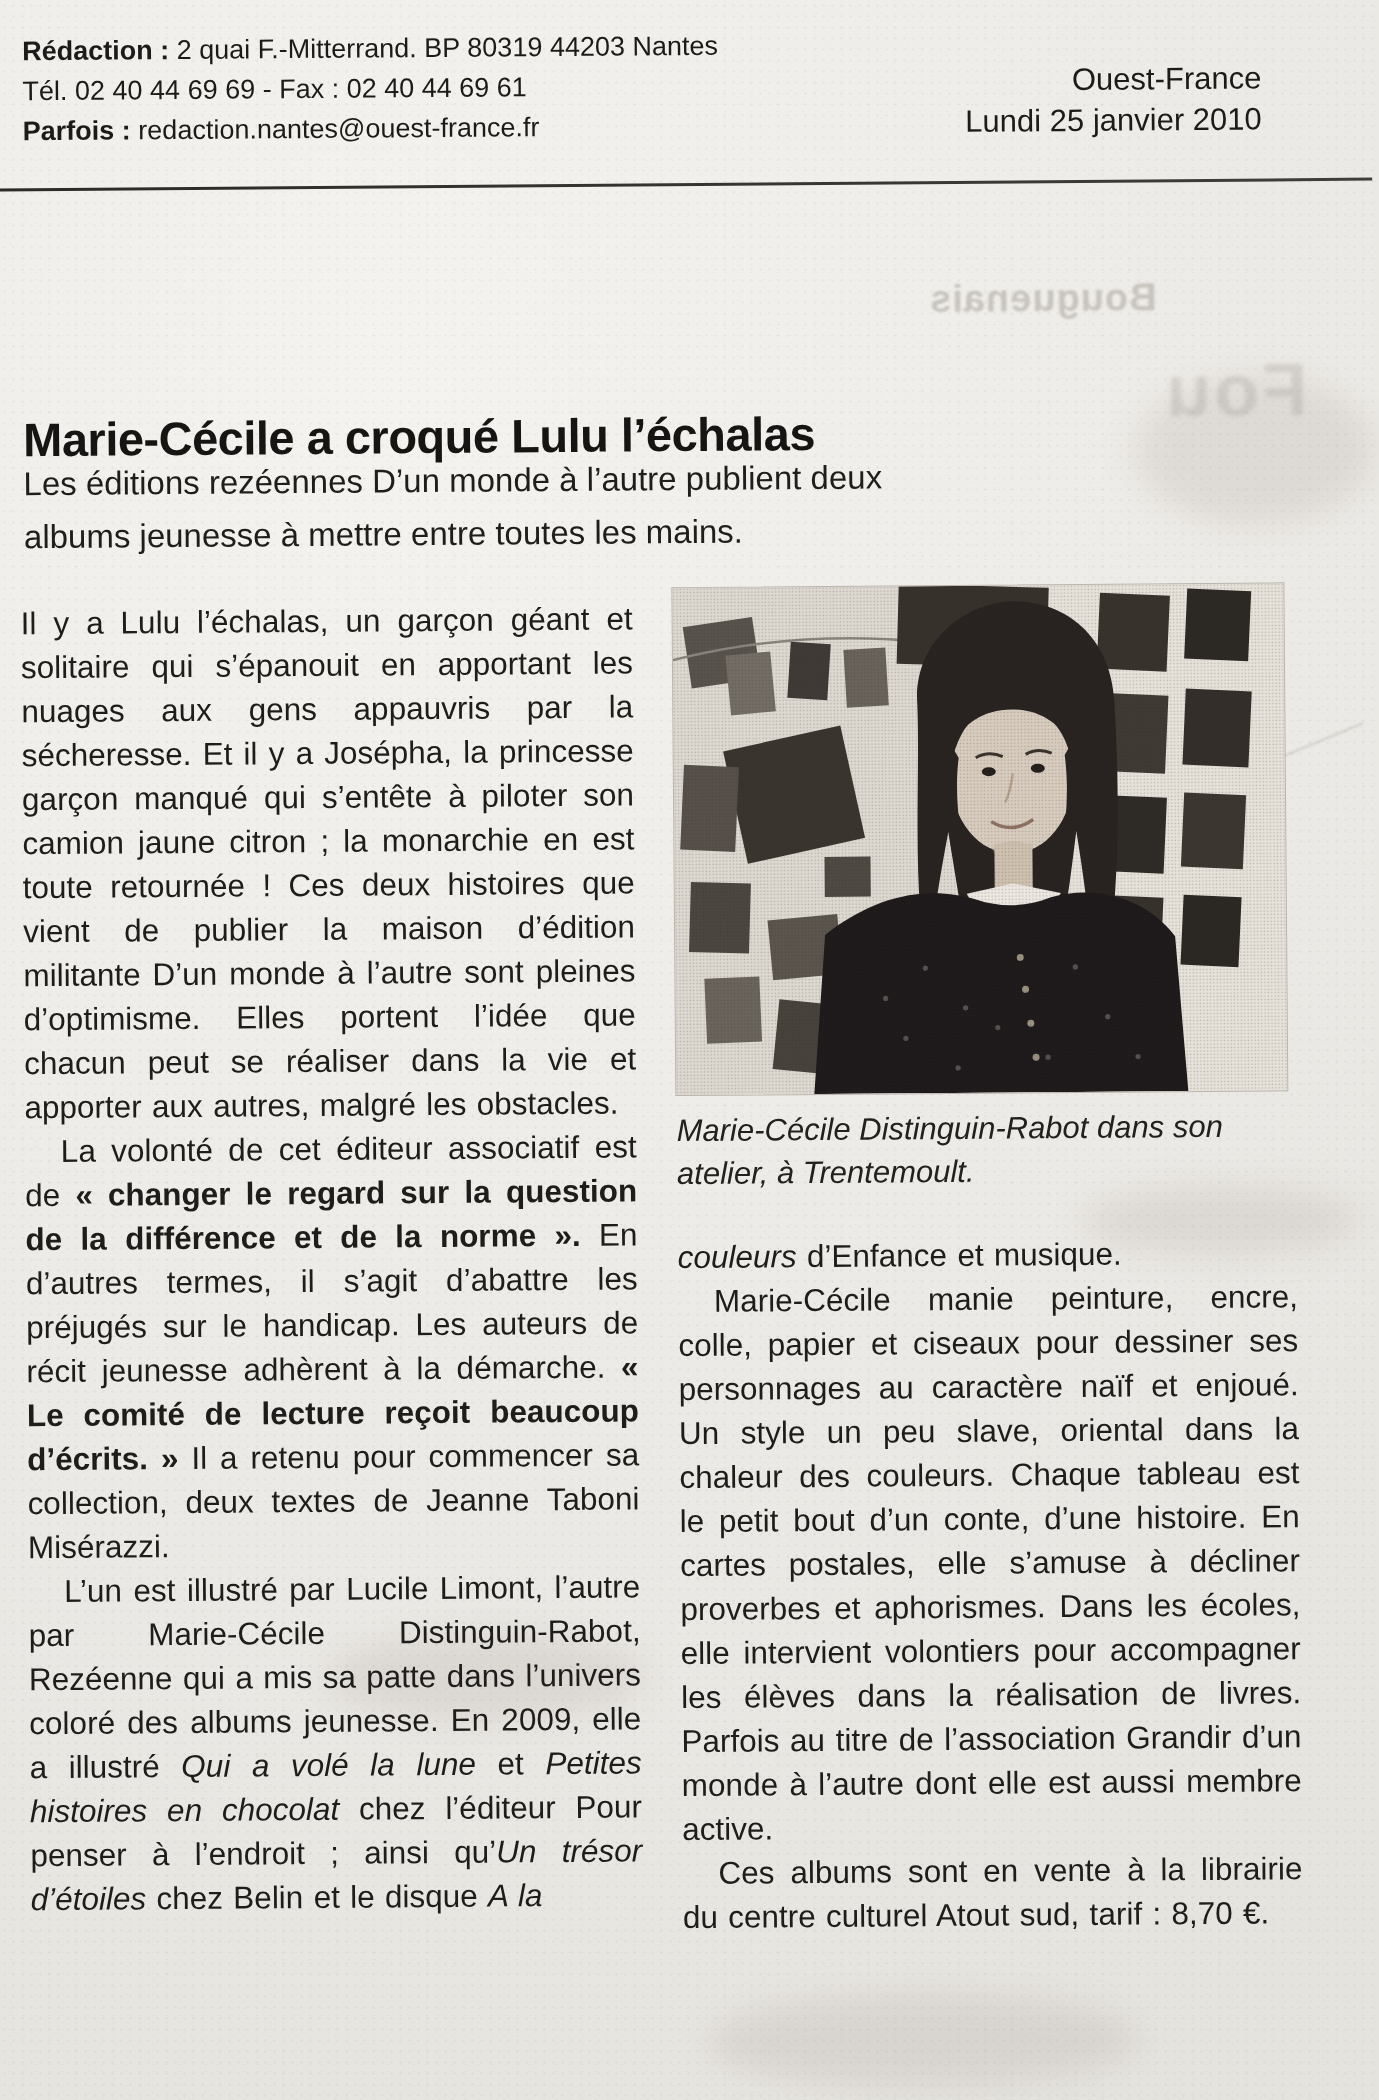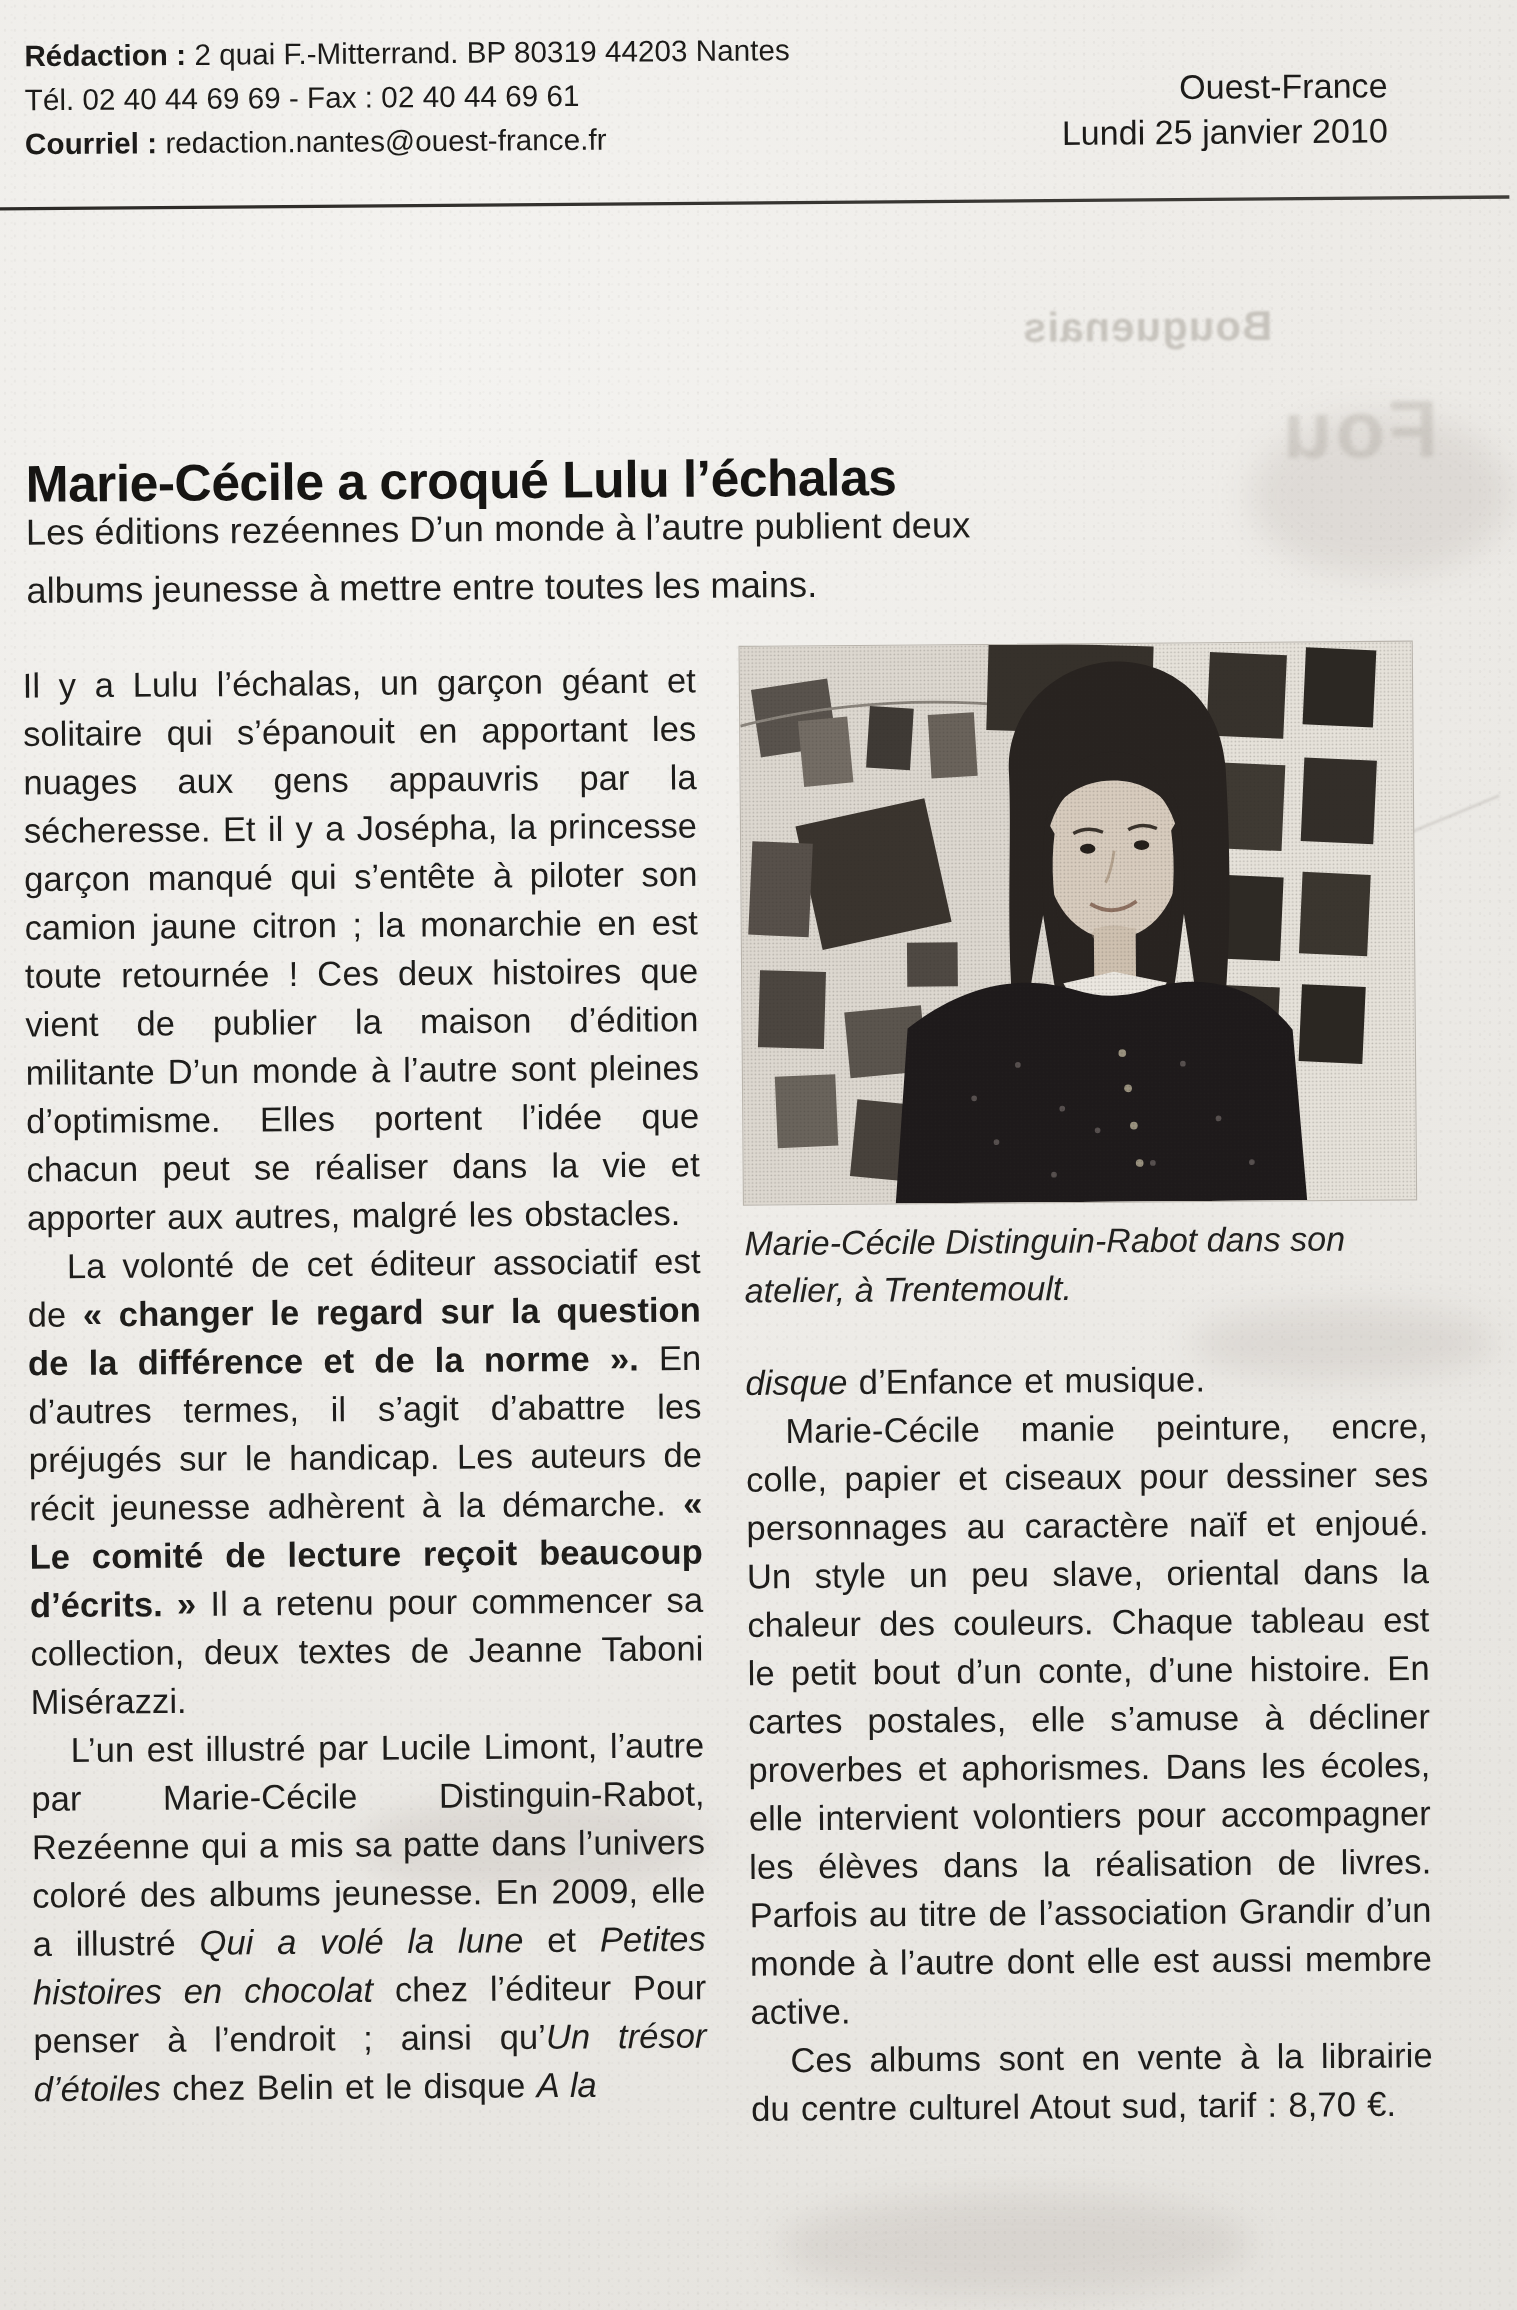"Courriel :" span.lbl { text: Courriel -> Parfois }
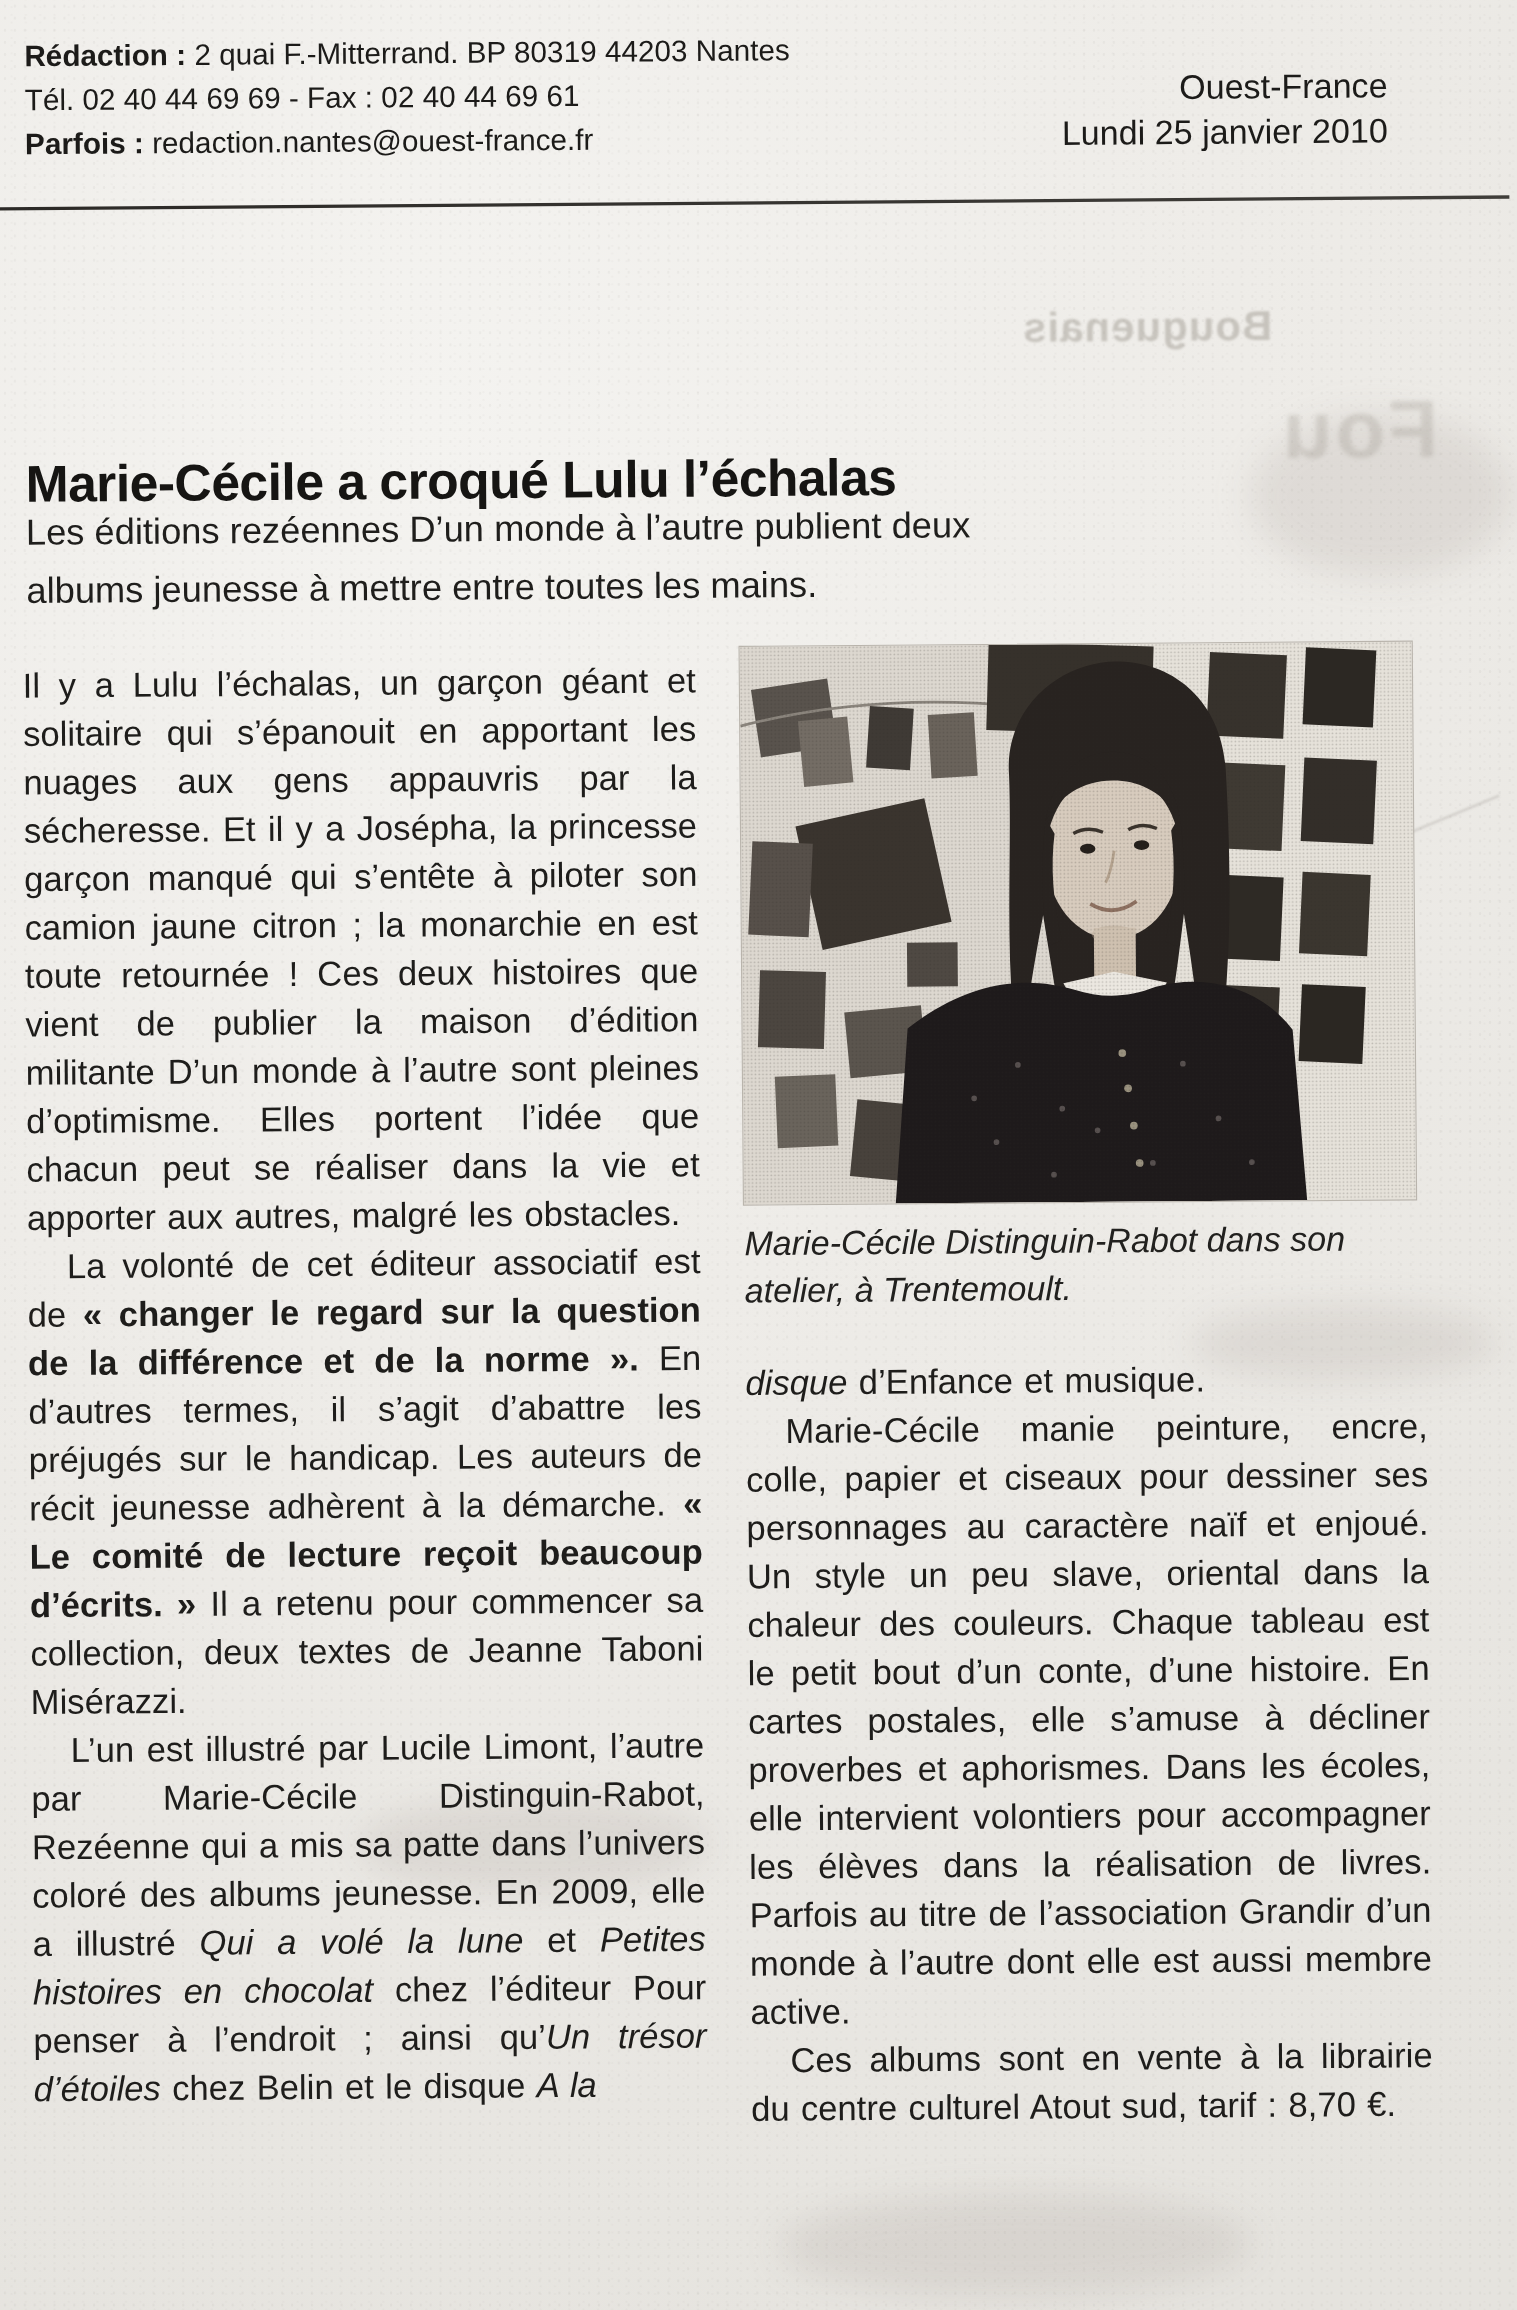"disque" i { text: disque -> couleurs }
